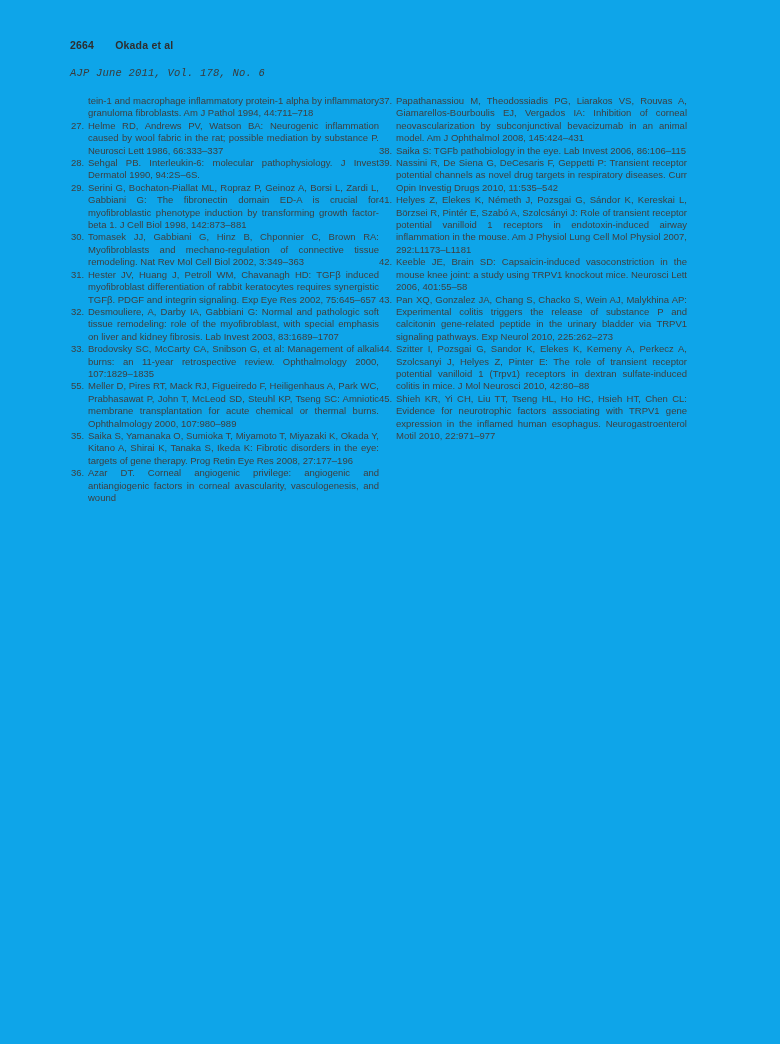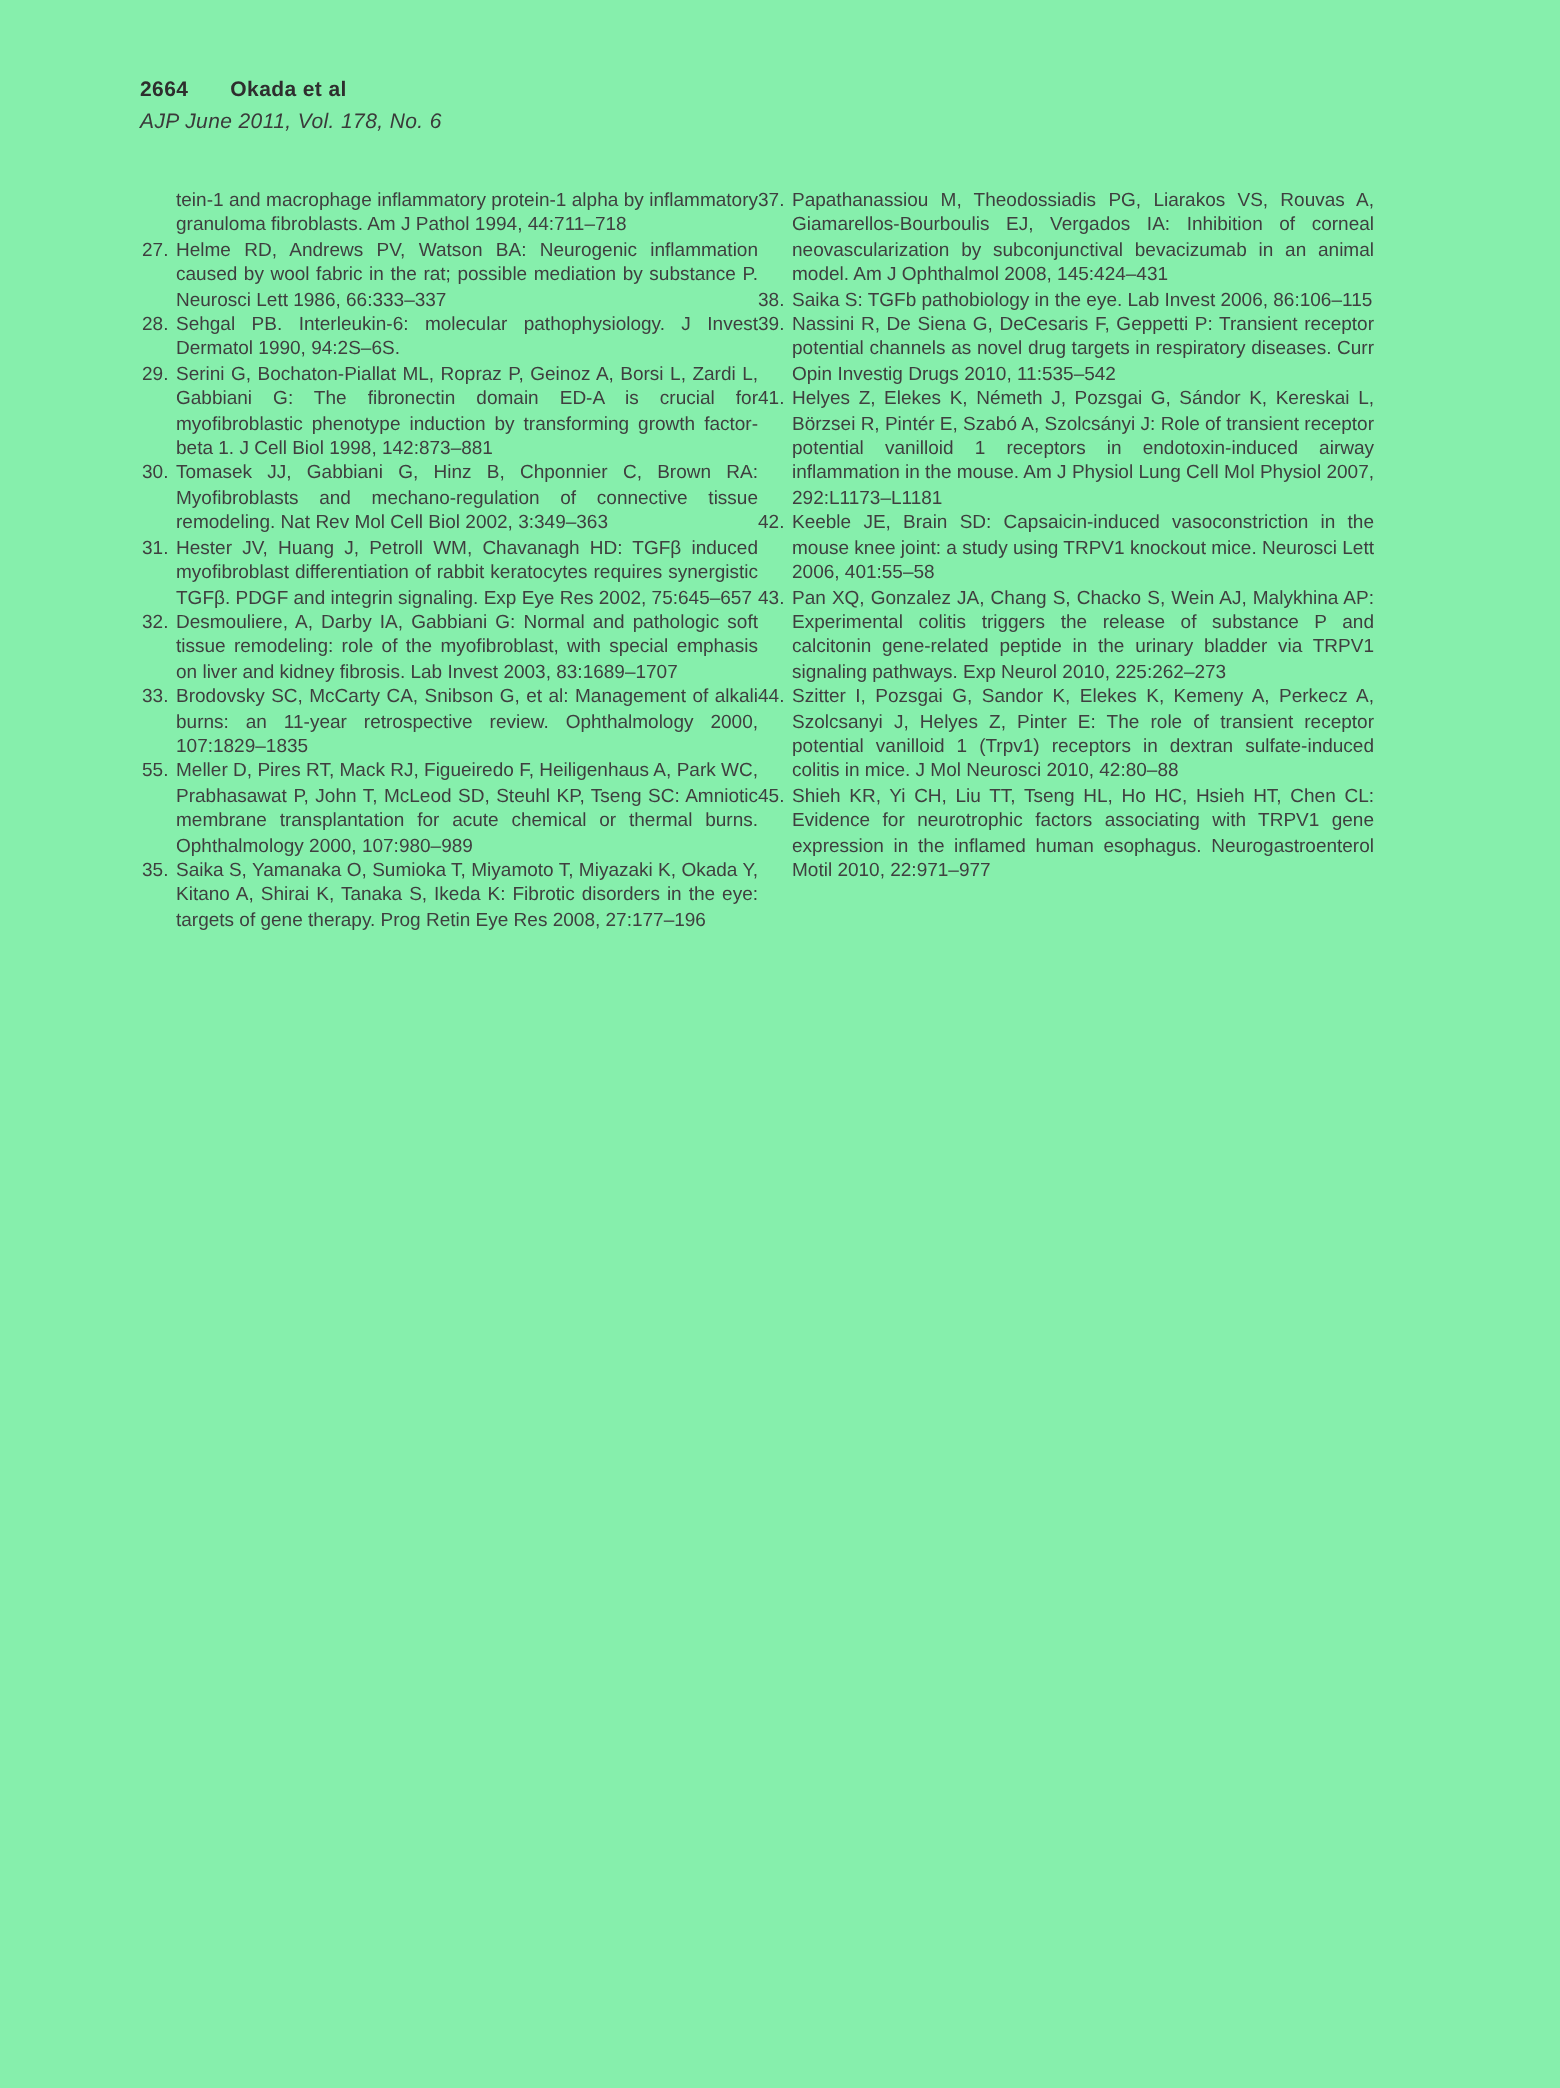"2664 Okada et al" .page { background: #86efac -> #0ea5e9 }
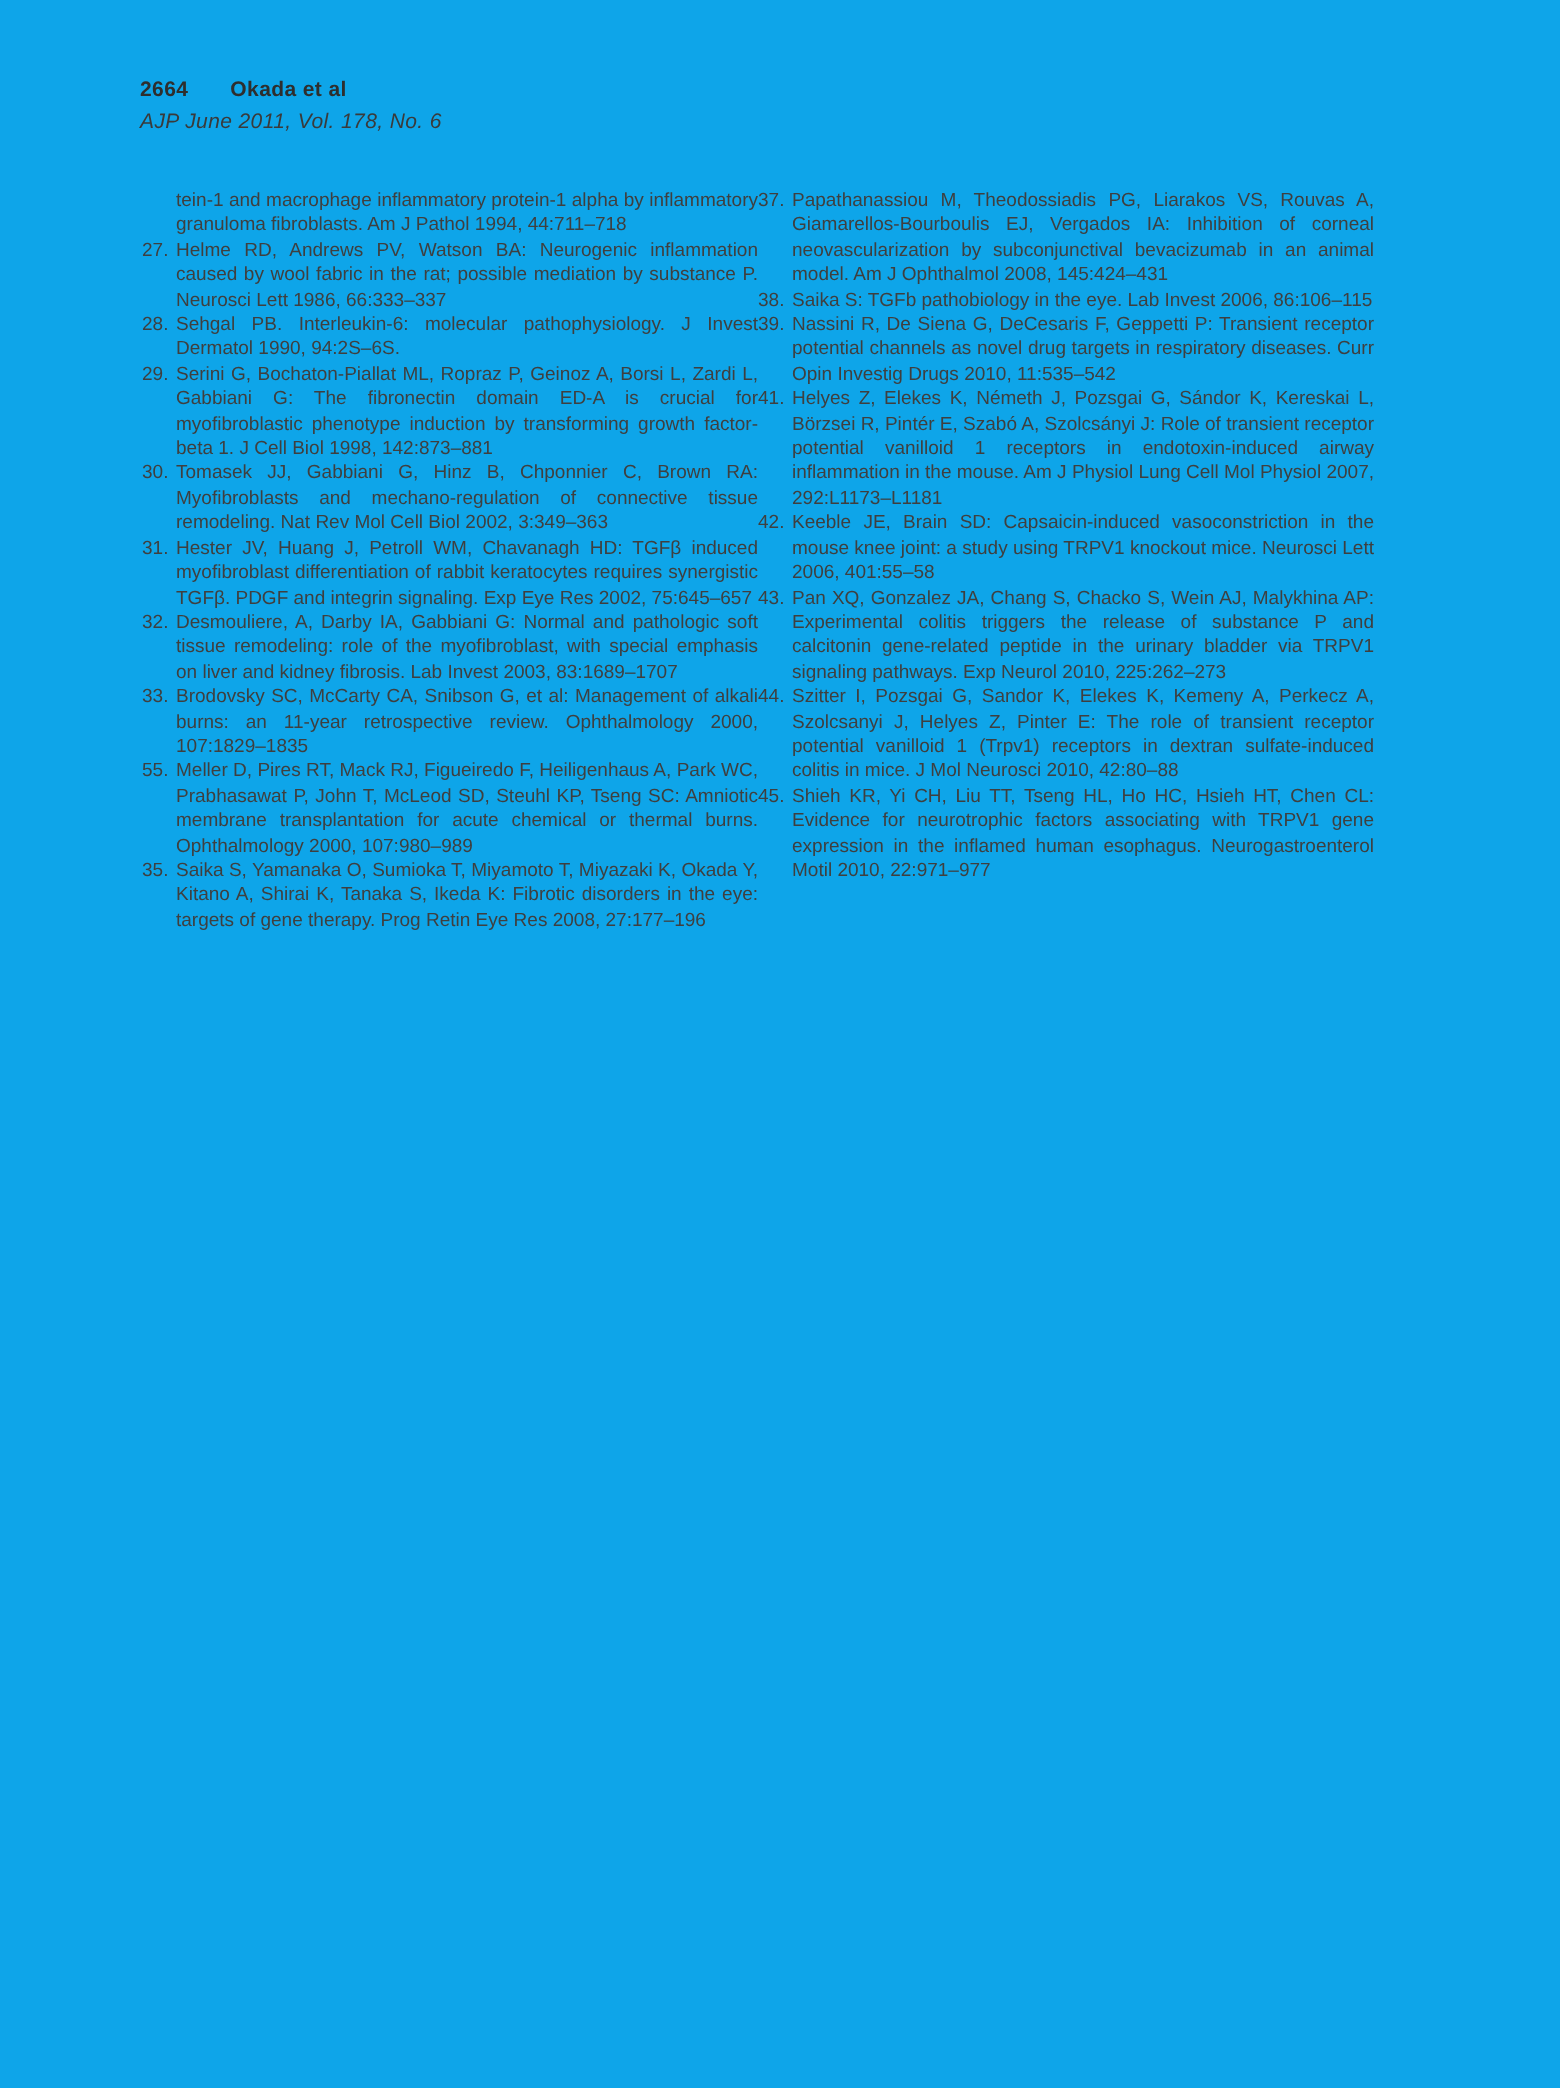"AJP June 2011, Vol. 178," .header-line2 { font-family: Liberation Sans, sans-serif -> Liberation Mono, monospace; margin-top: 4px -> 16px }
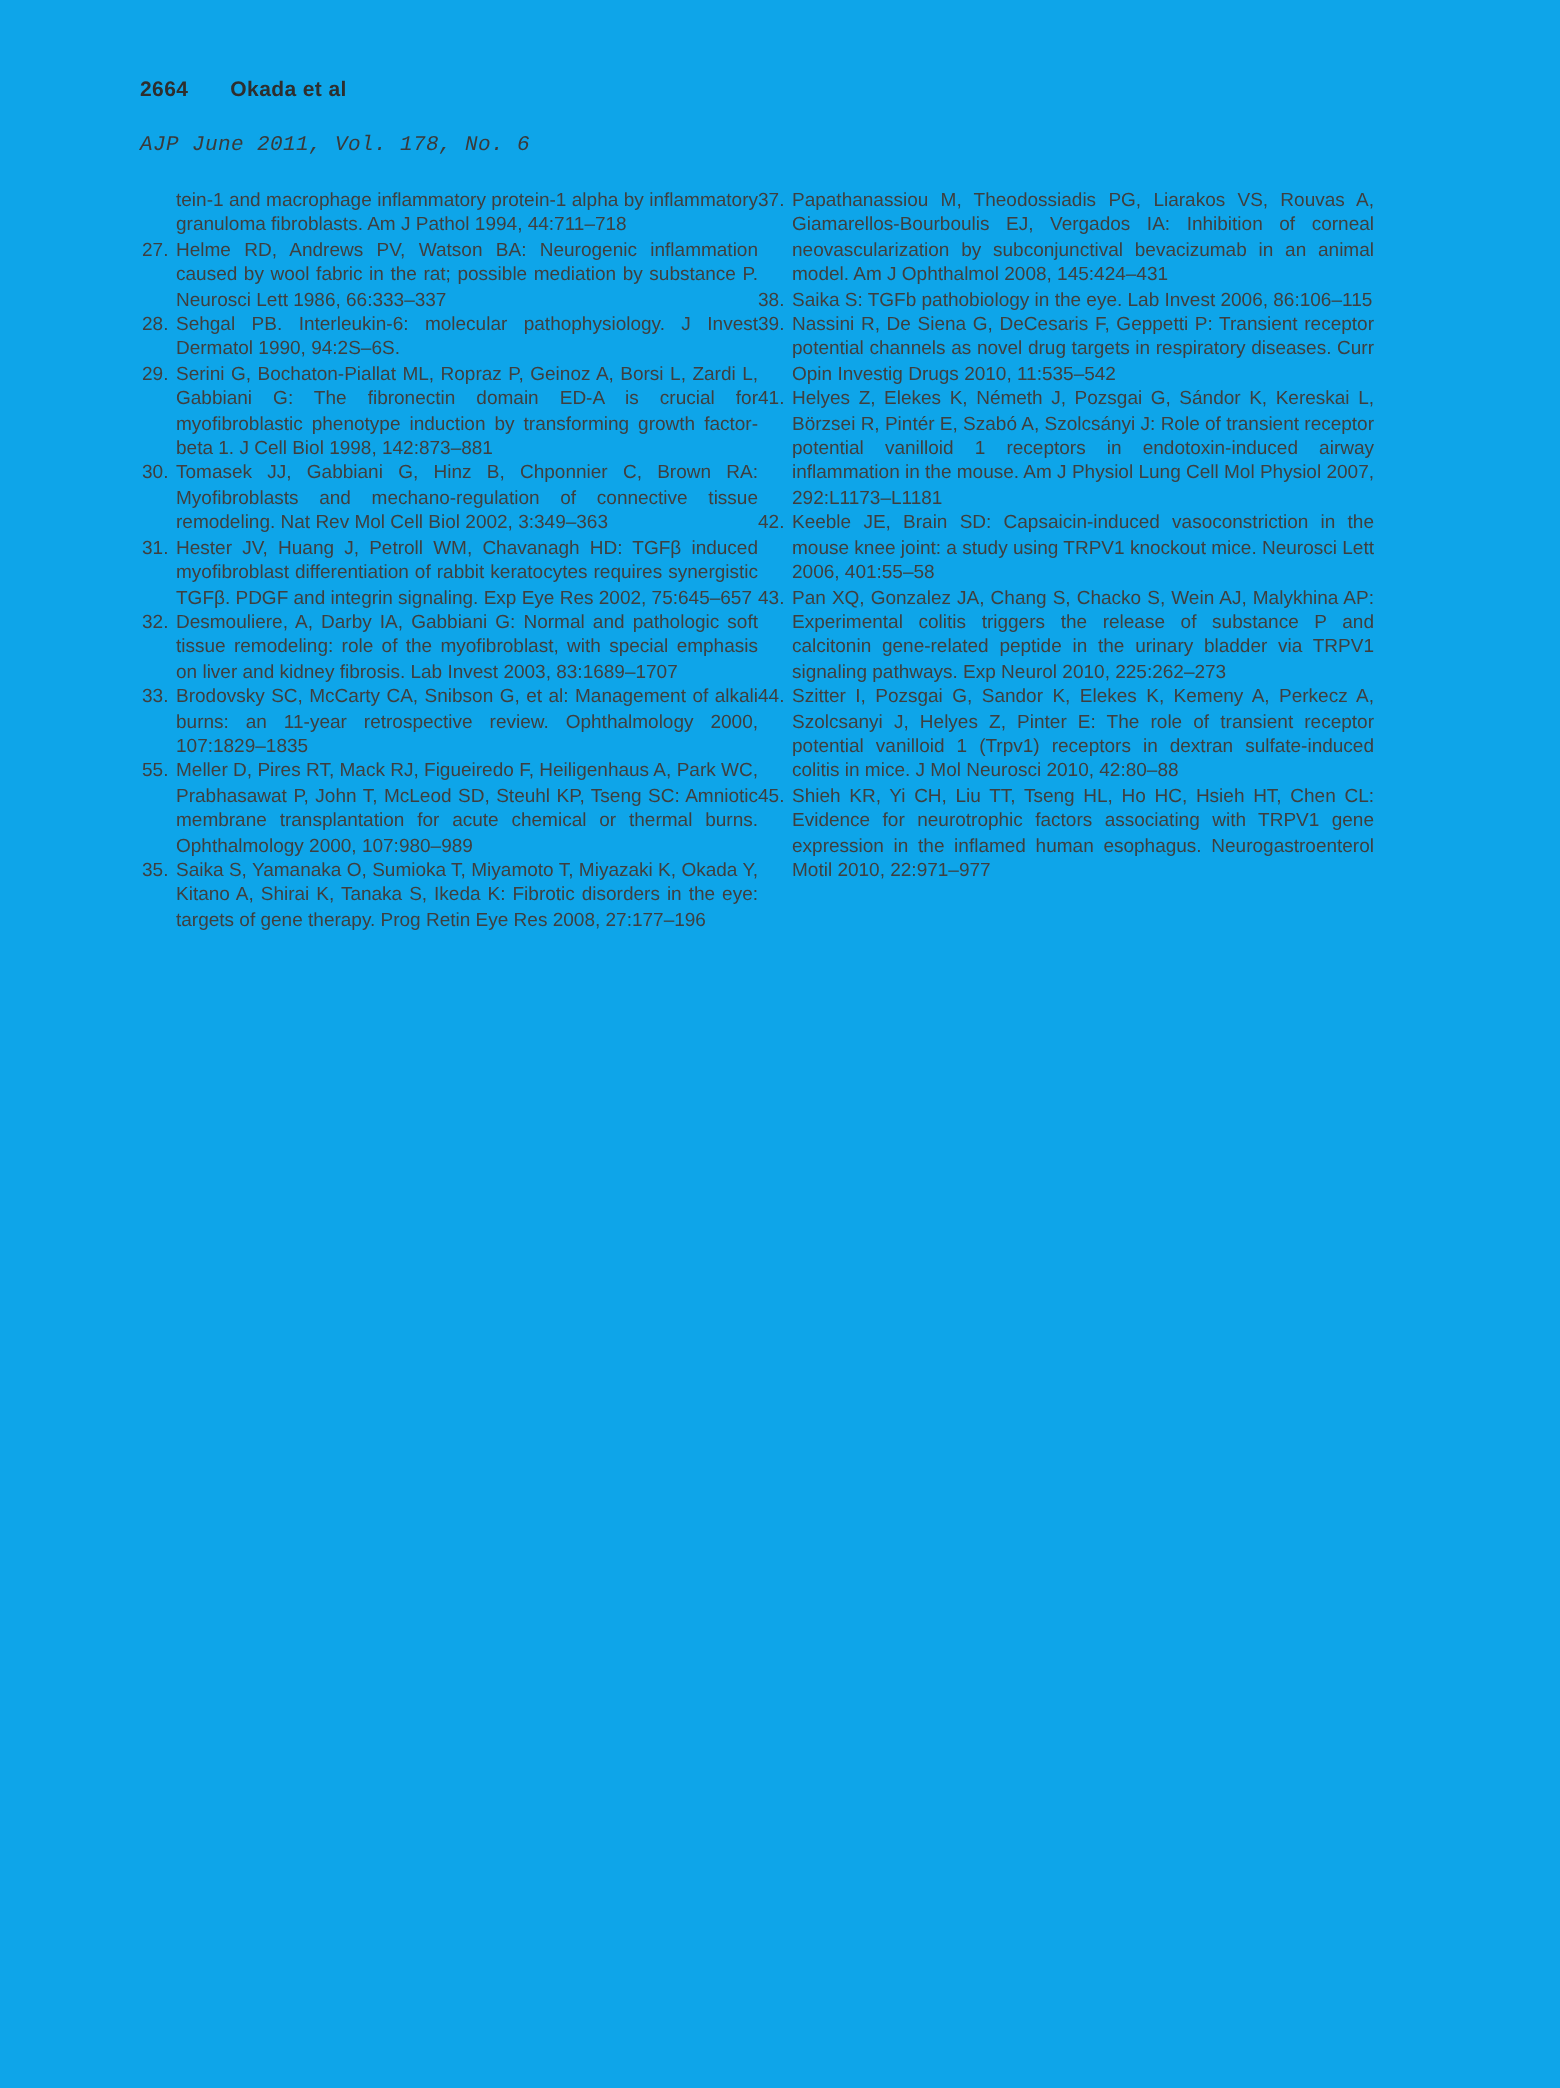"36. Azar DT. Corneal angiogenic" p.ref { html: none -> <p><span>36.</span><span>Azar DT. Corneal angiogenic privilege: angiogenic and antiangiogenic factors in corneal avascularity, vasculogenesis, and wound</span></p> }
